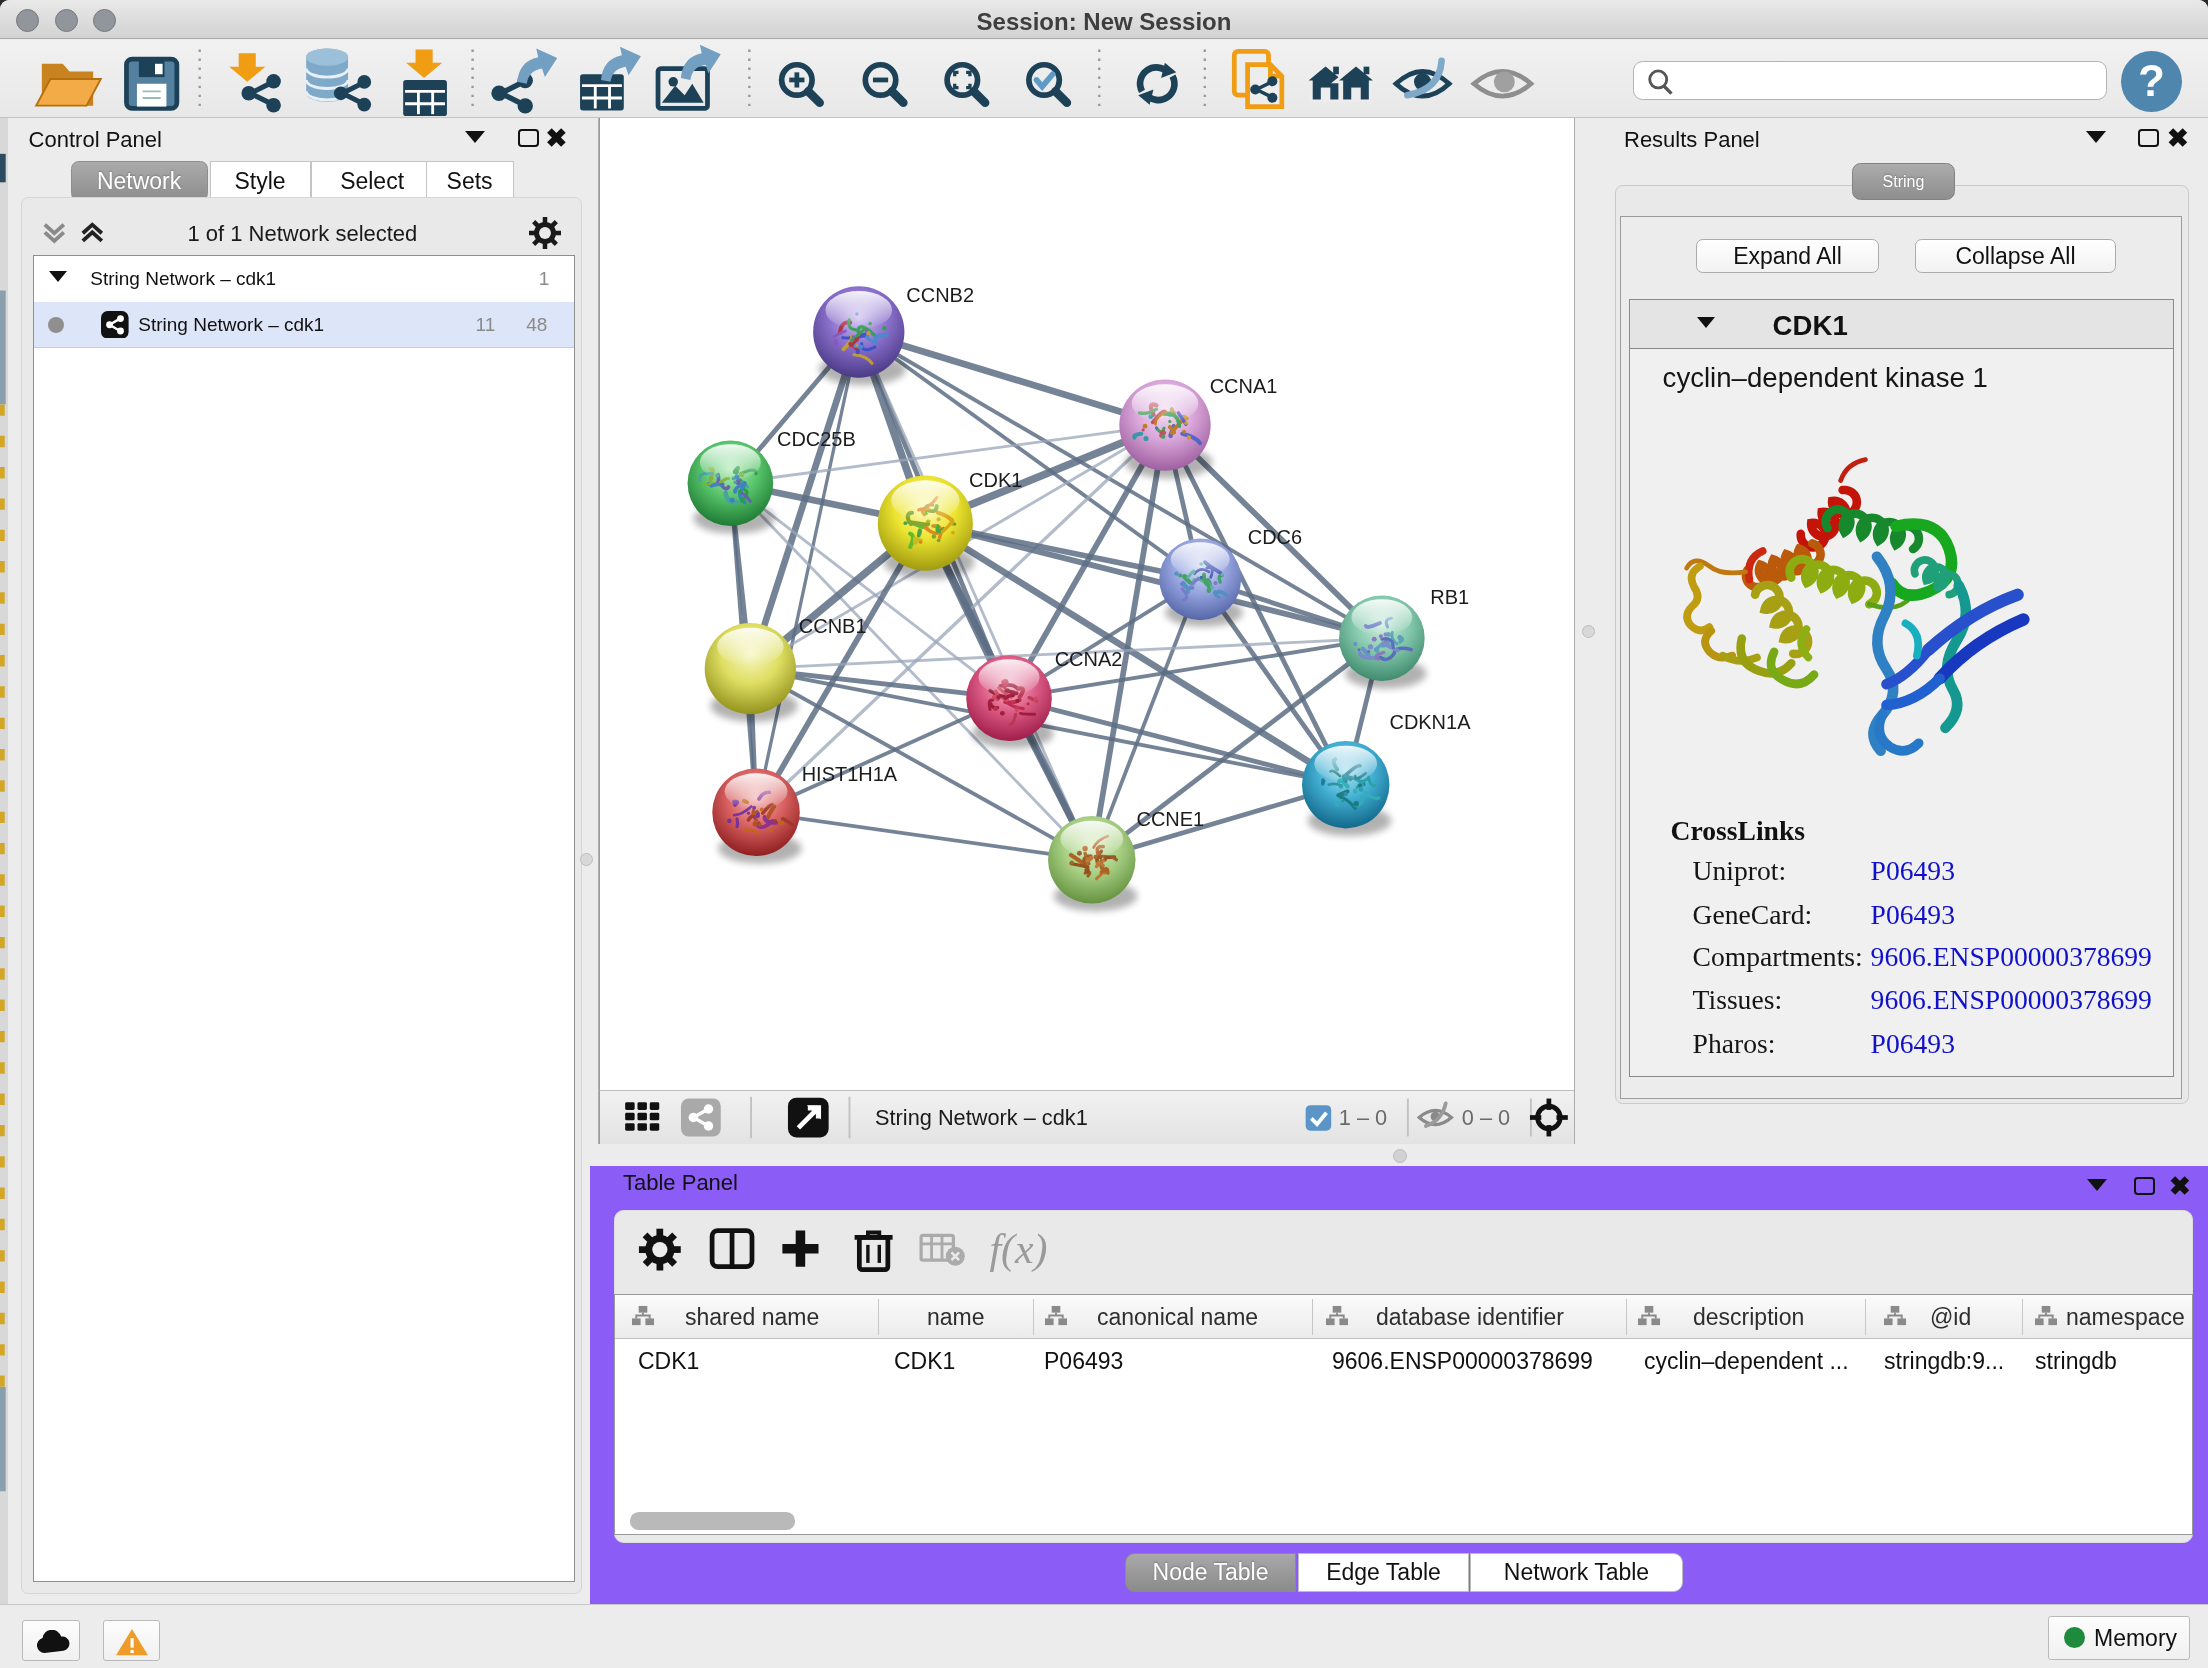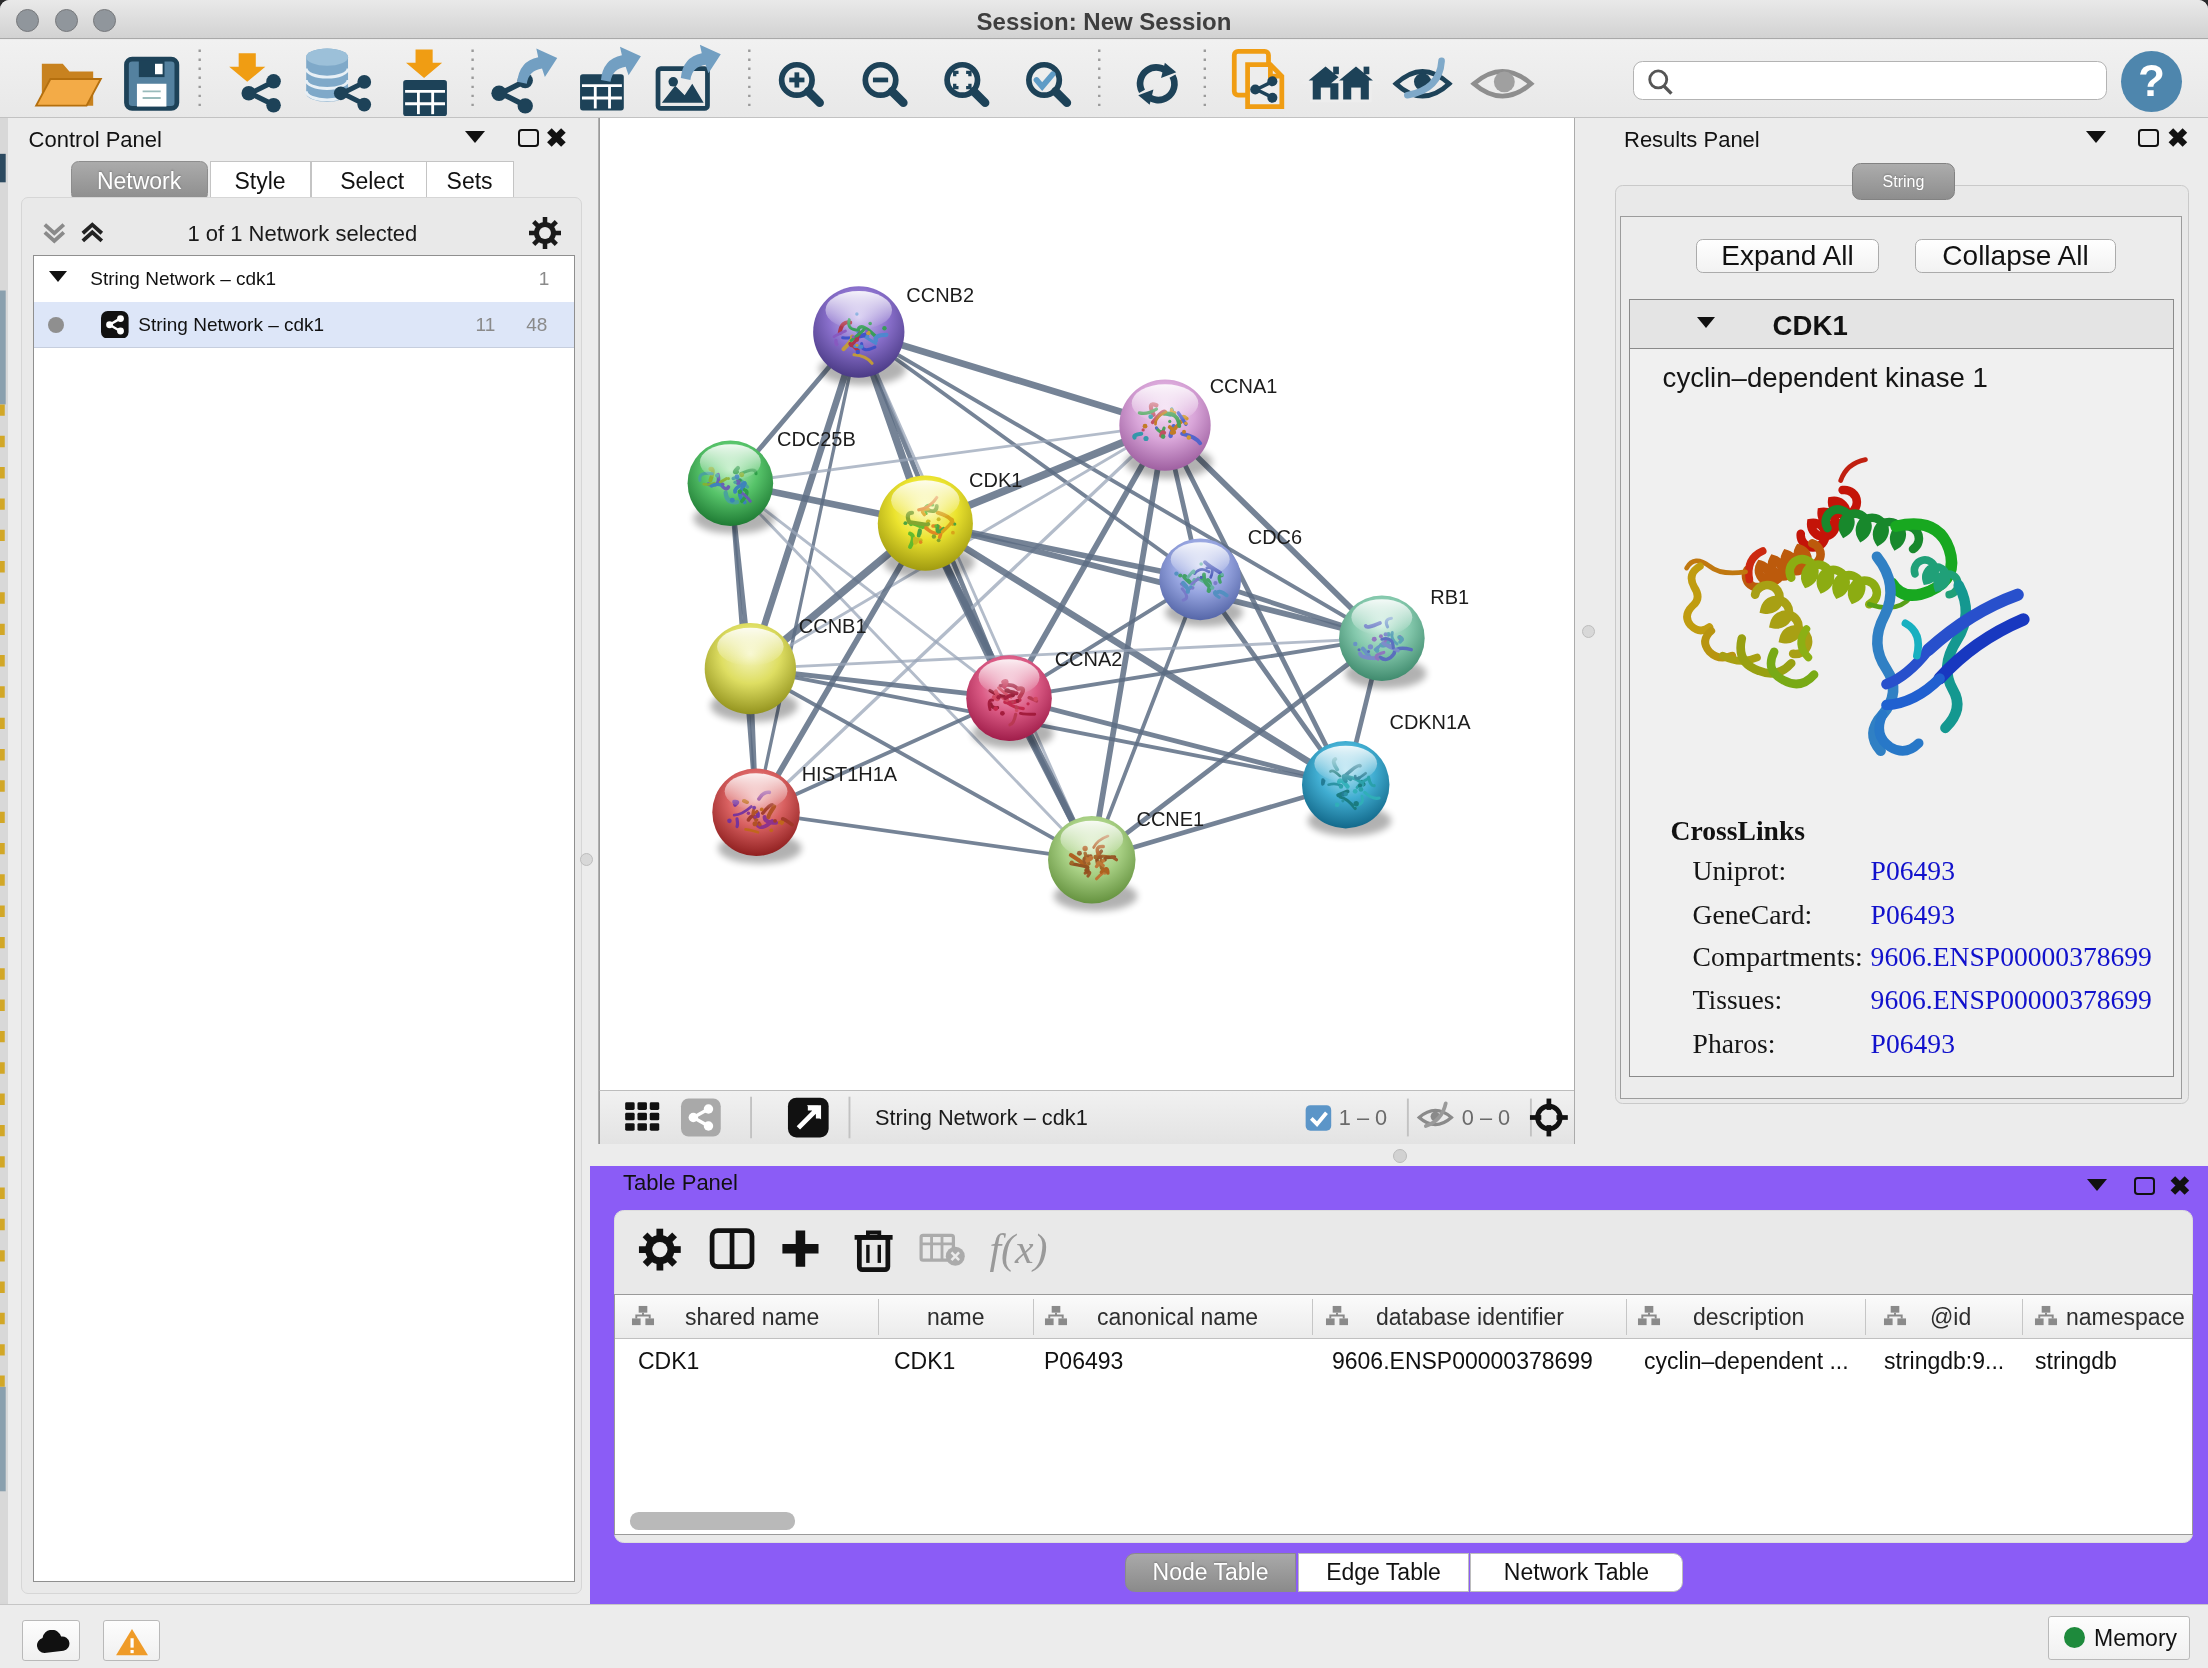"Expand All" .rbtn { font-size: 28px -> 23px }
